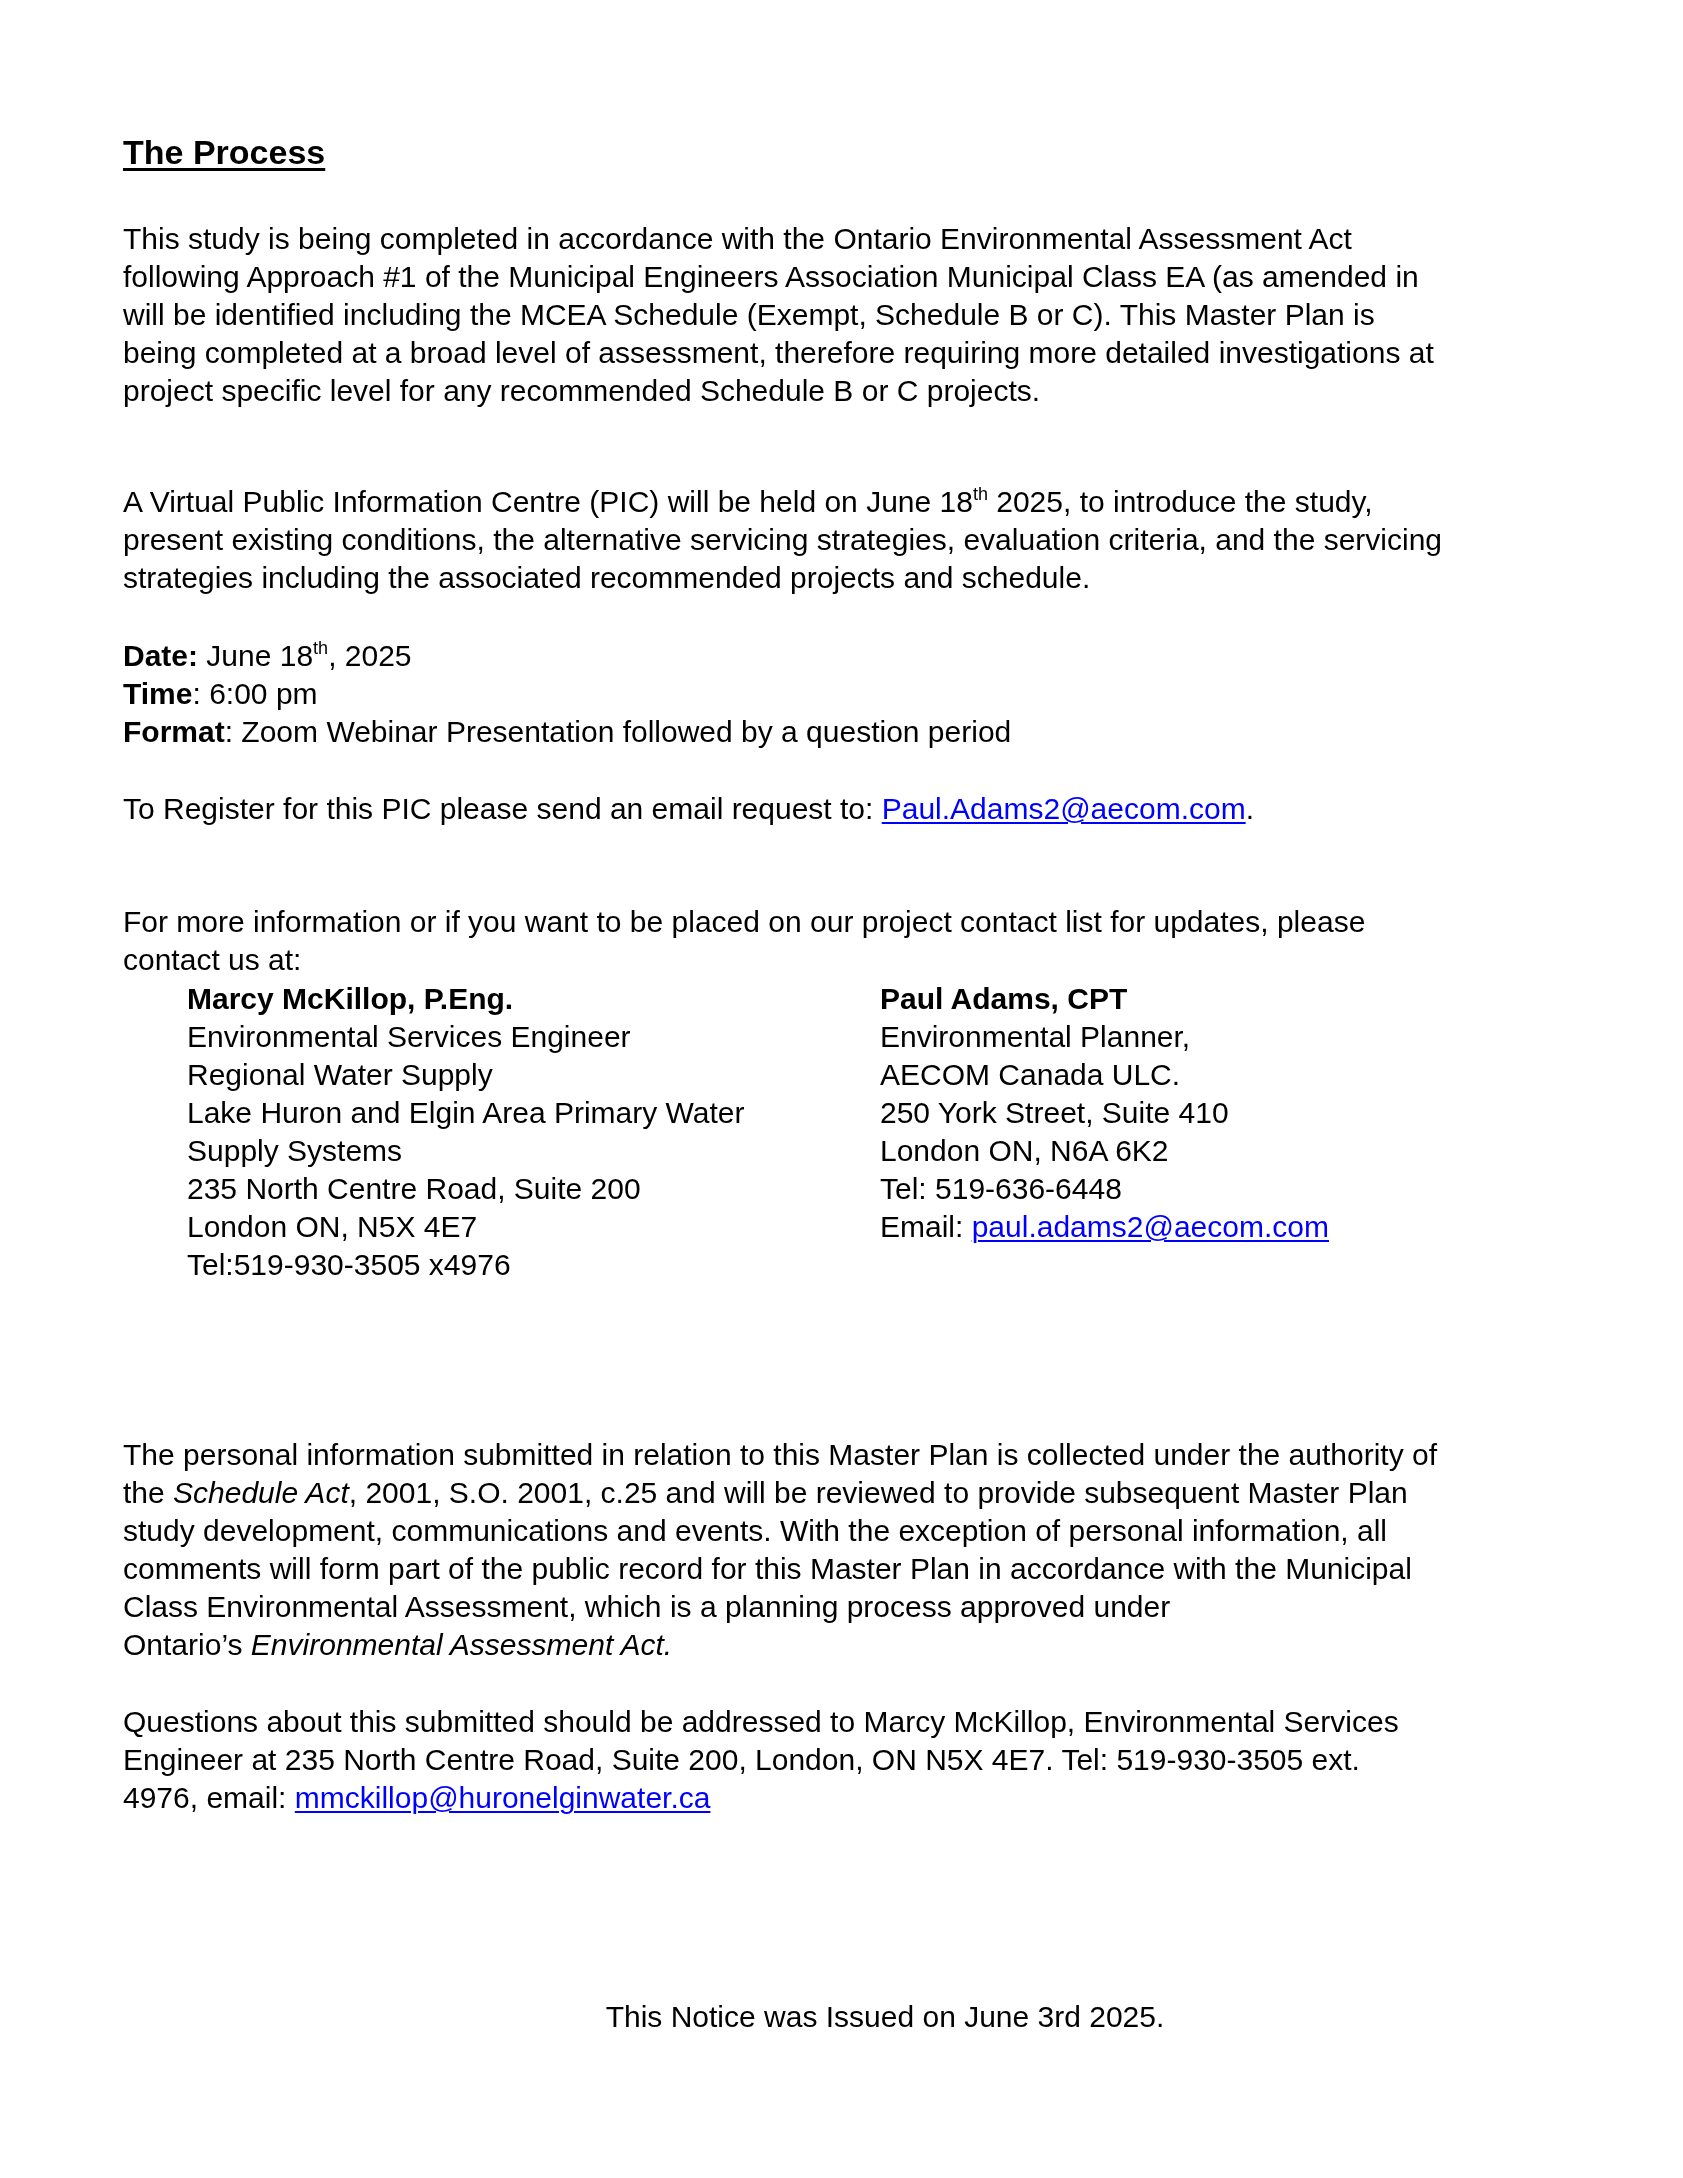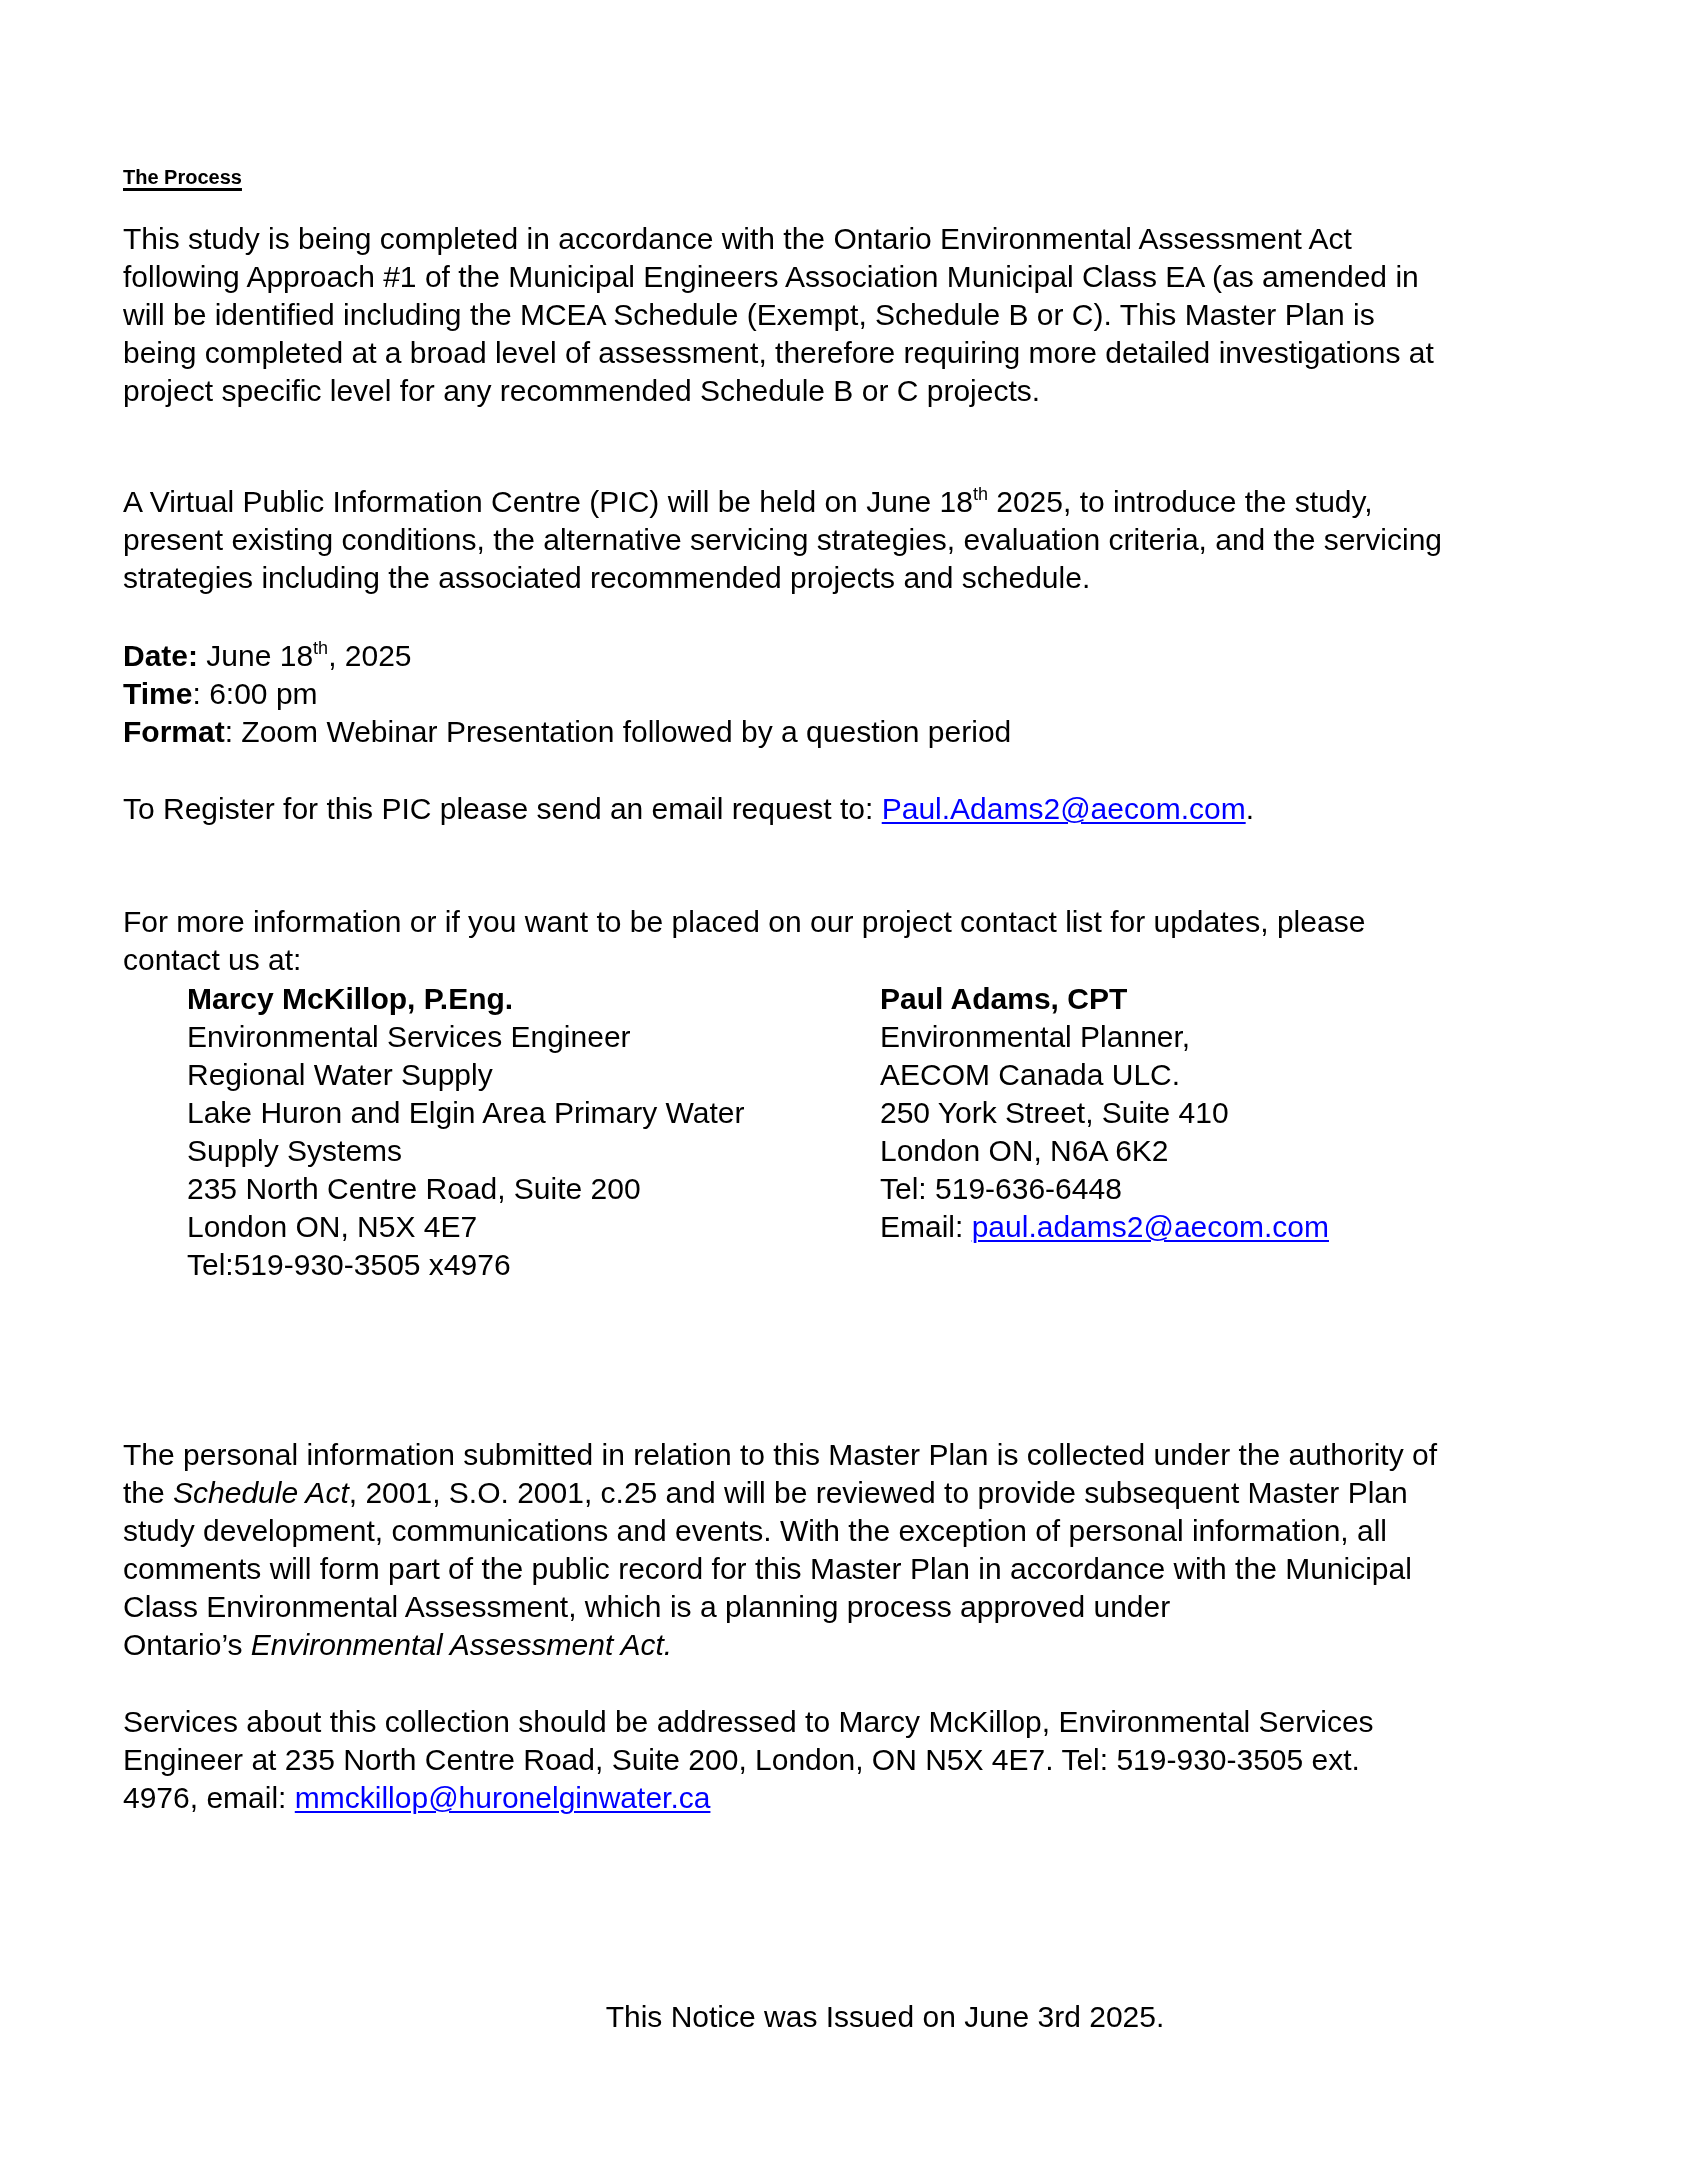"The Process" .heading { font-size: 20px -> 34px; top: 158px -> 133px }
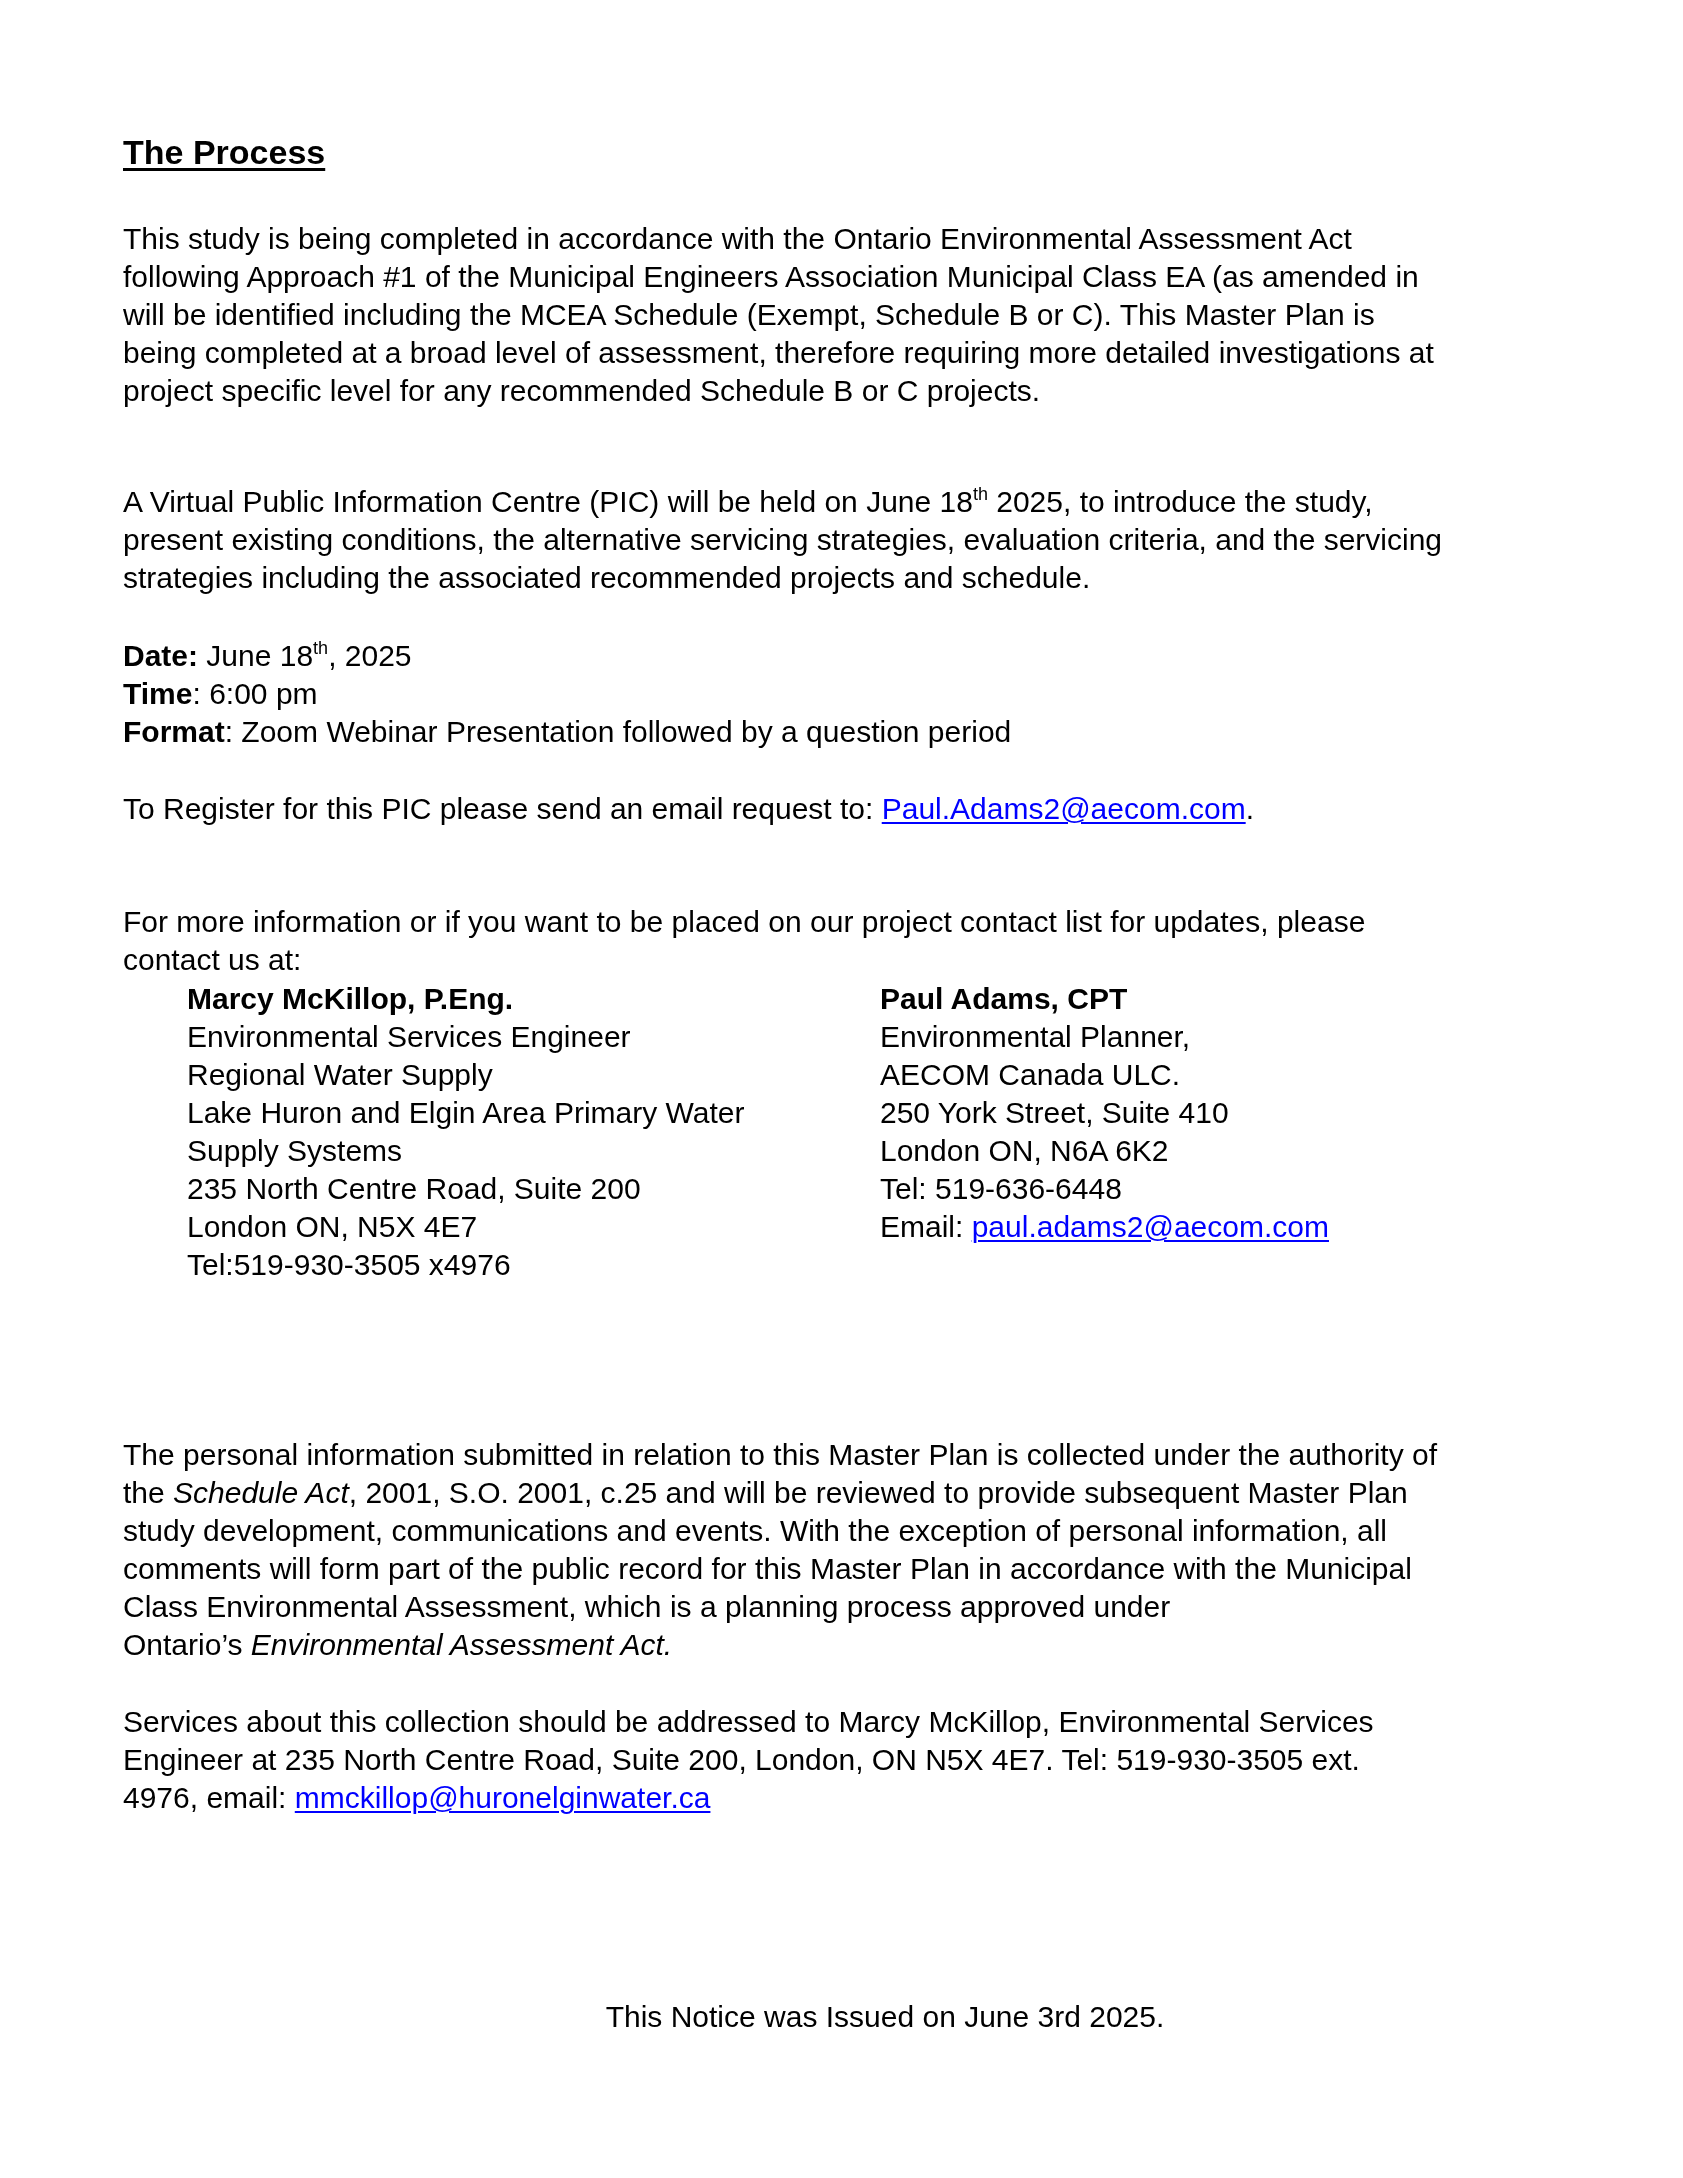"Services about this collection should" span.line { text: Services about this collection -> Questions about this submitted }
